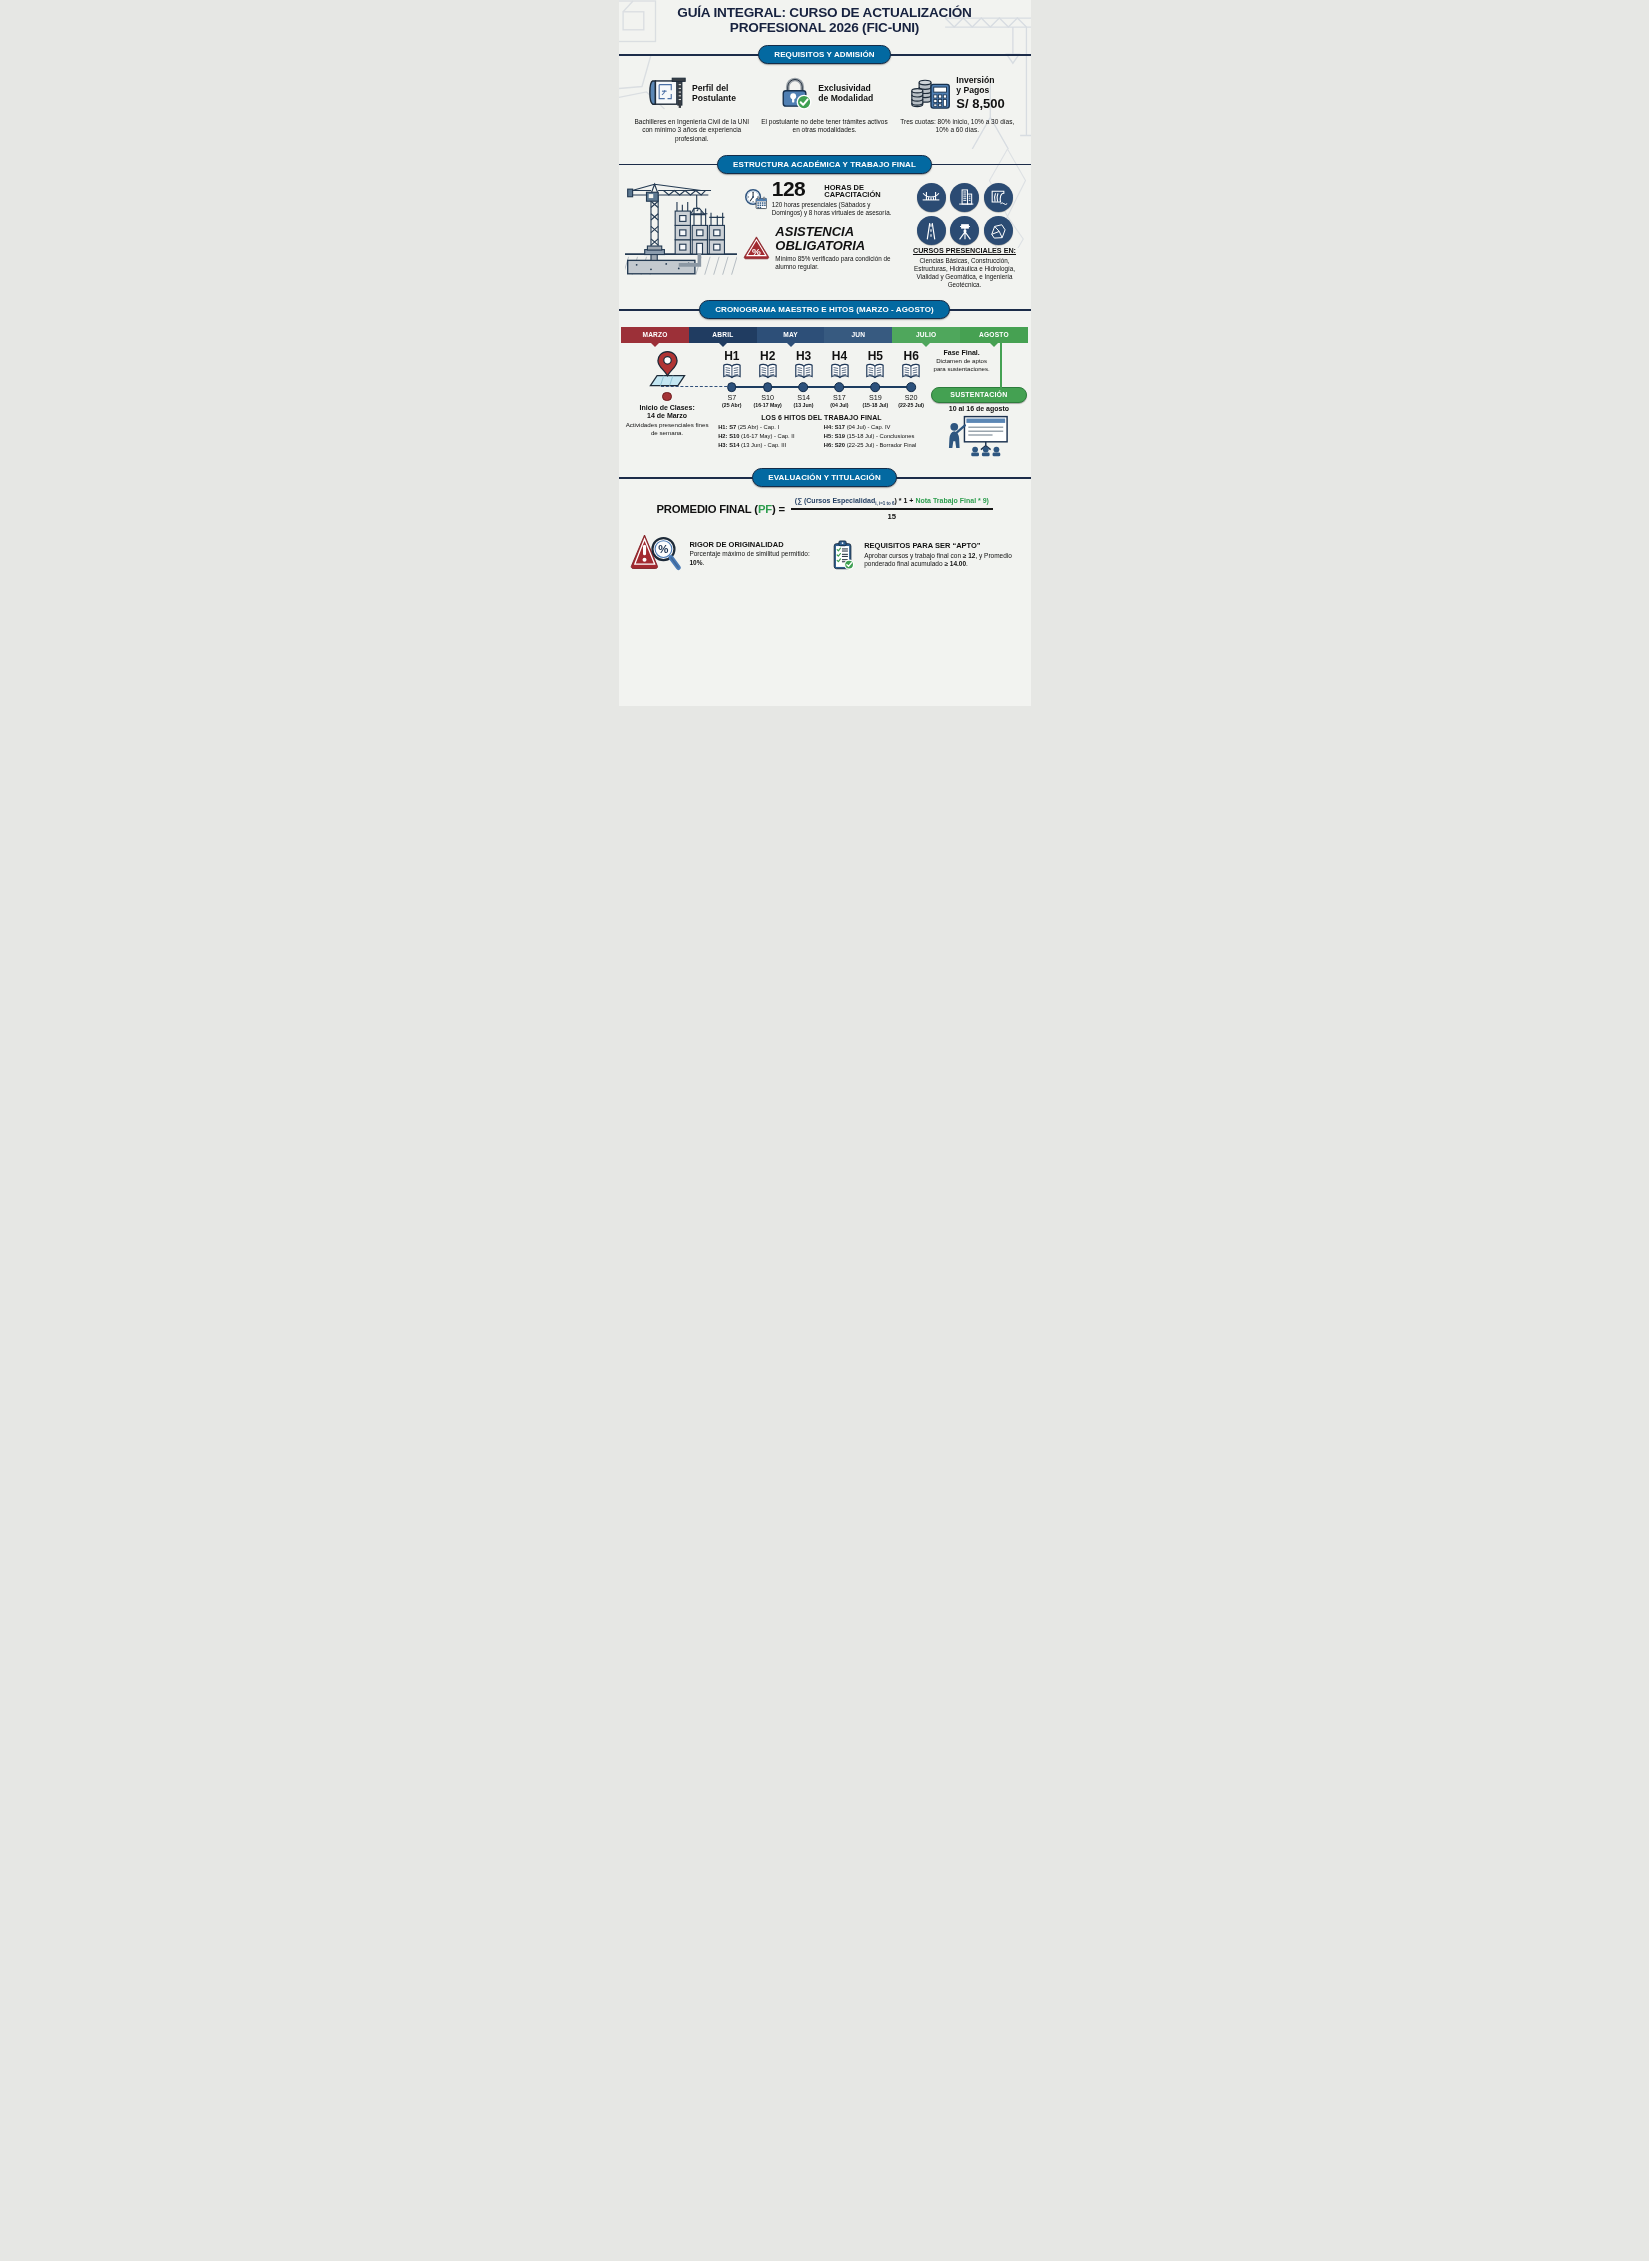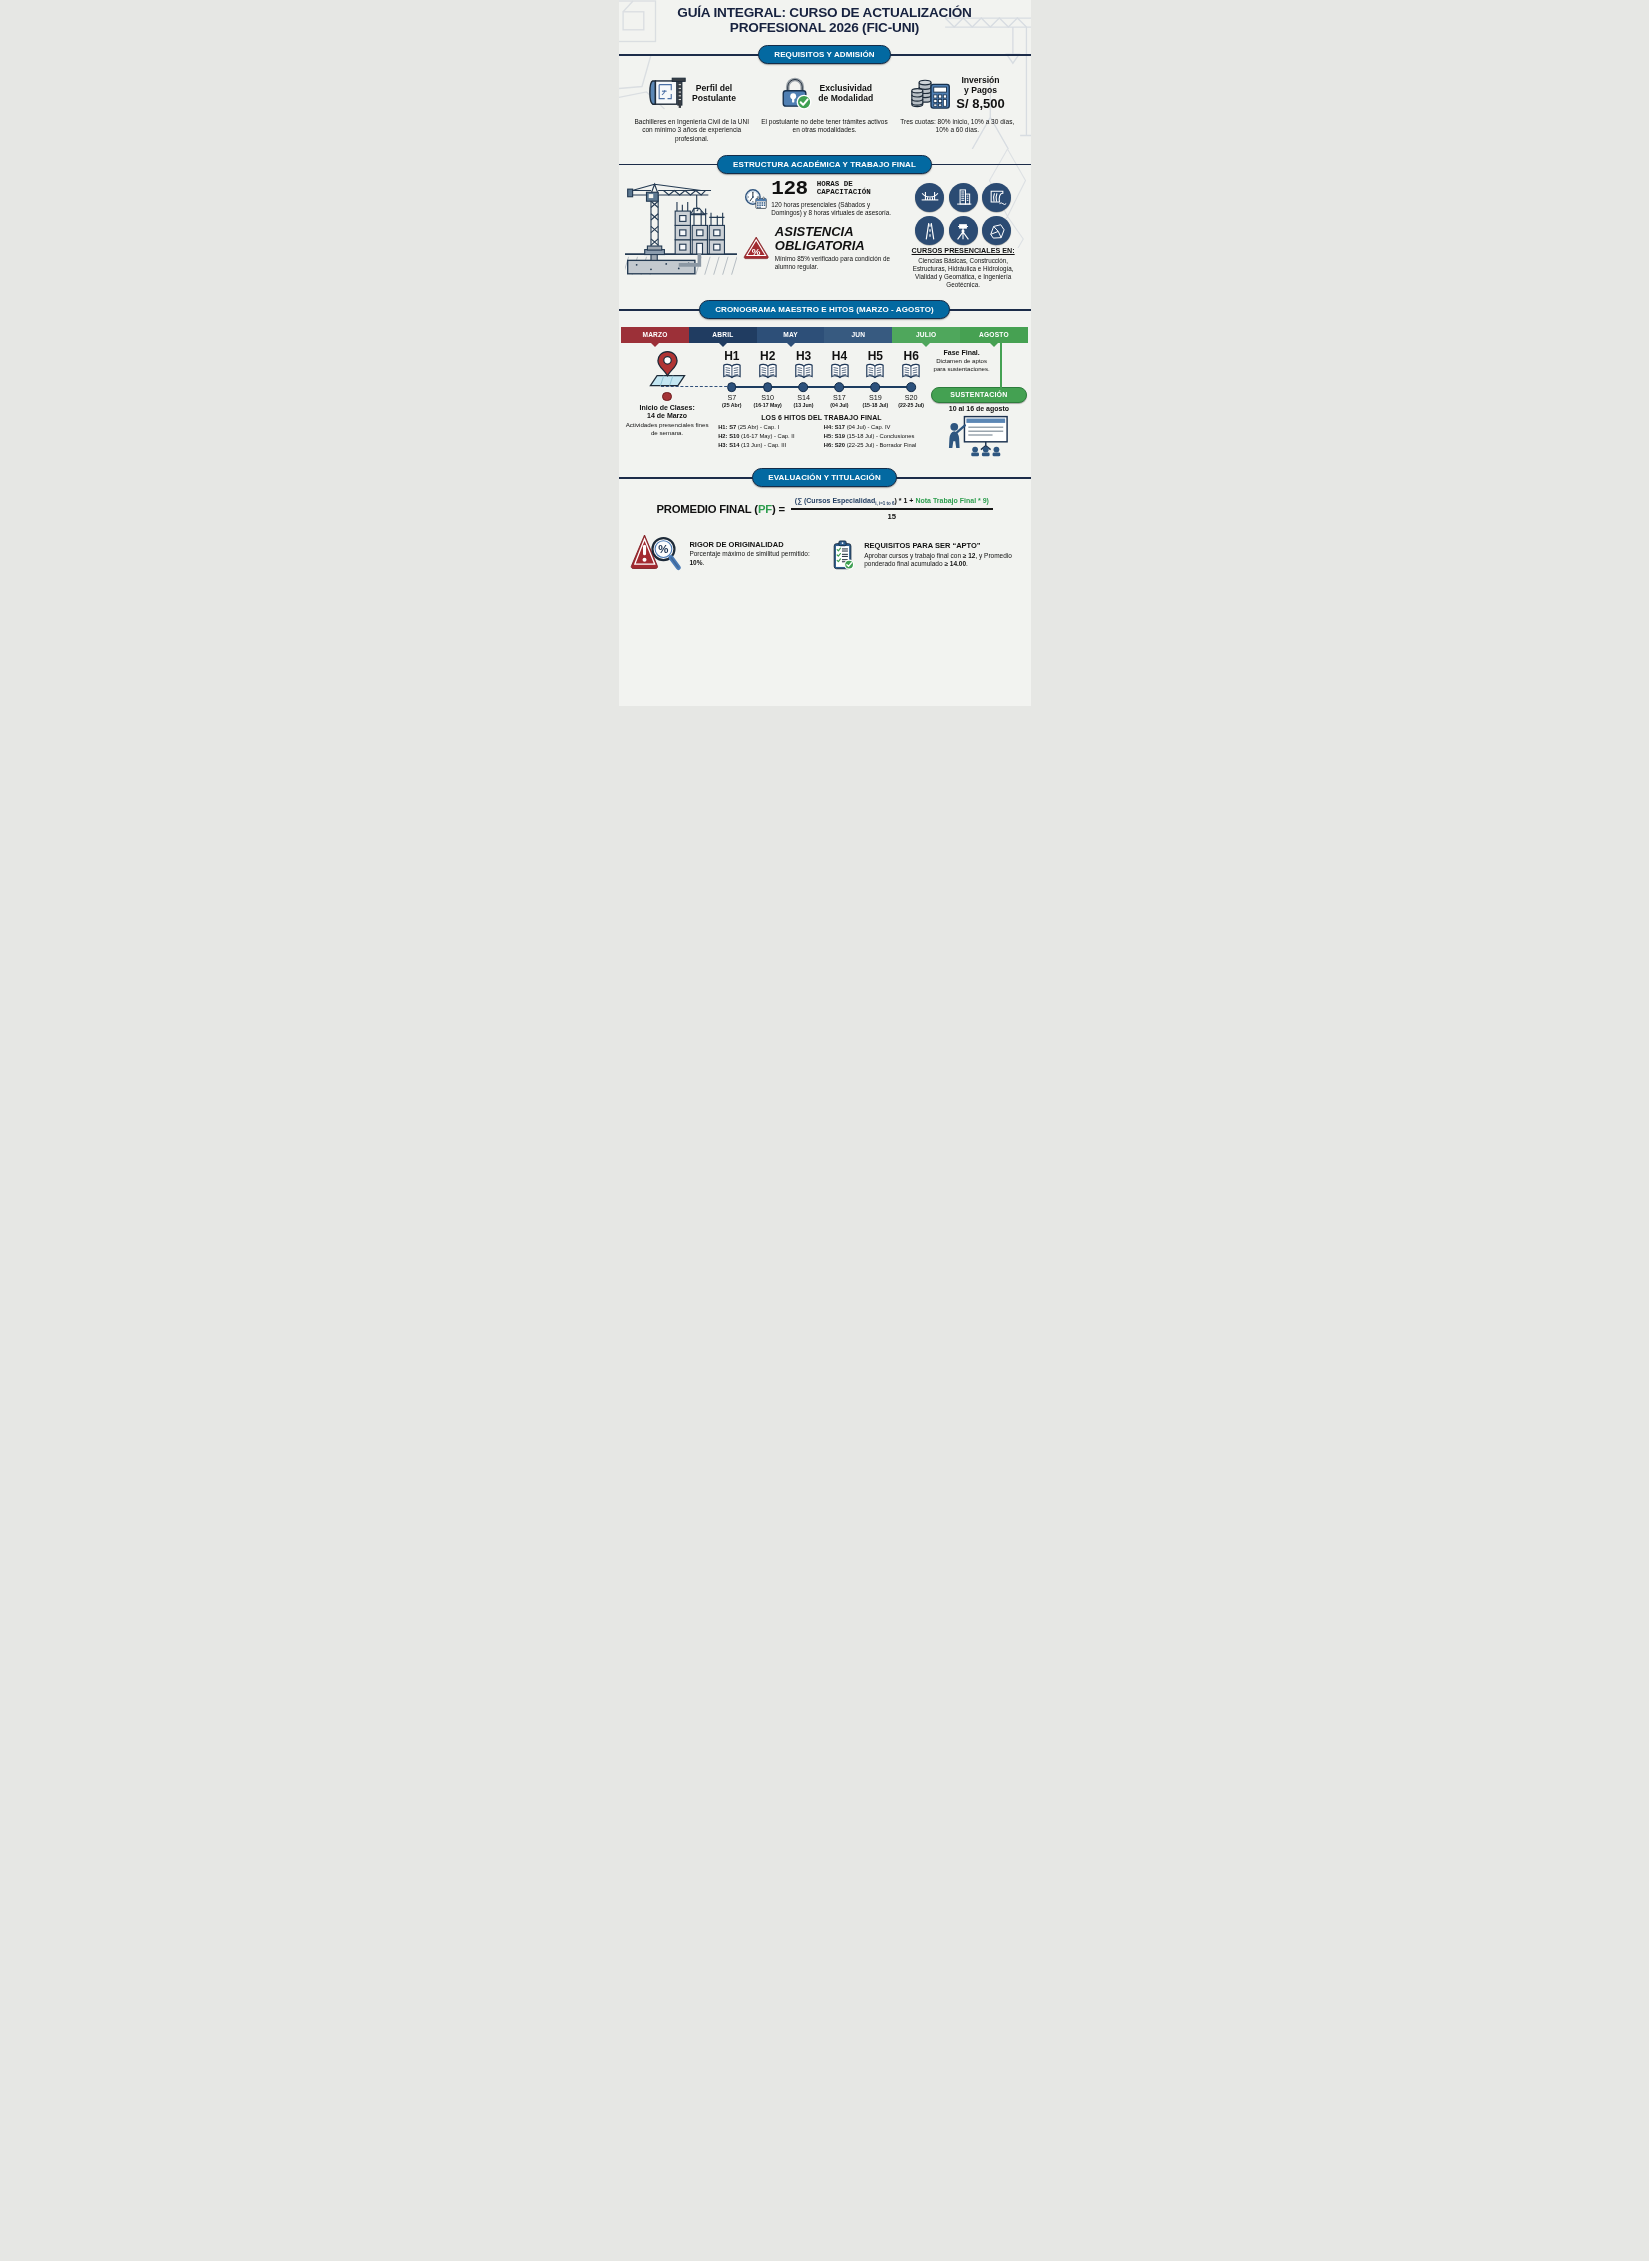"Inversión" .card-title { text-align: center -> left }
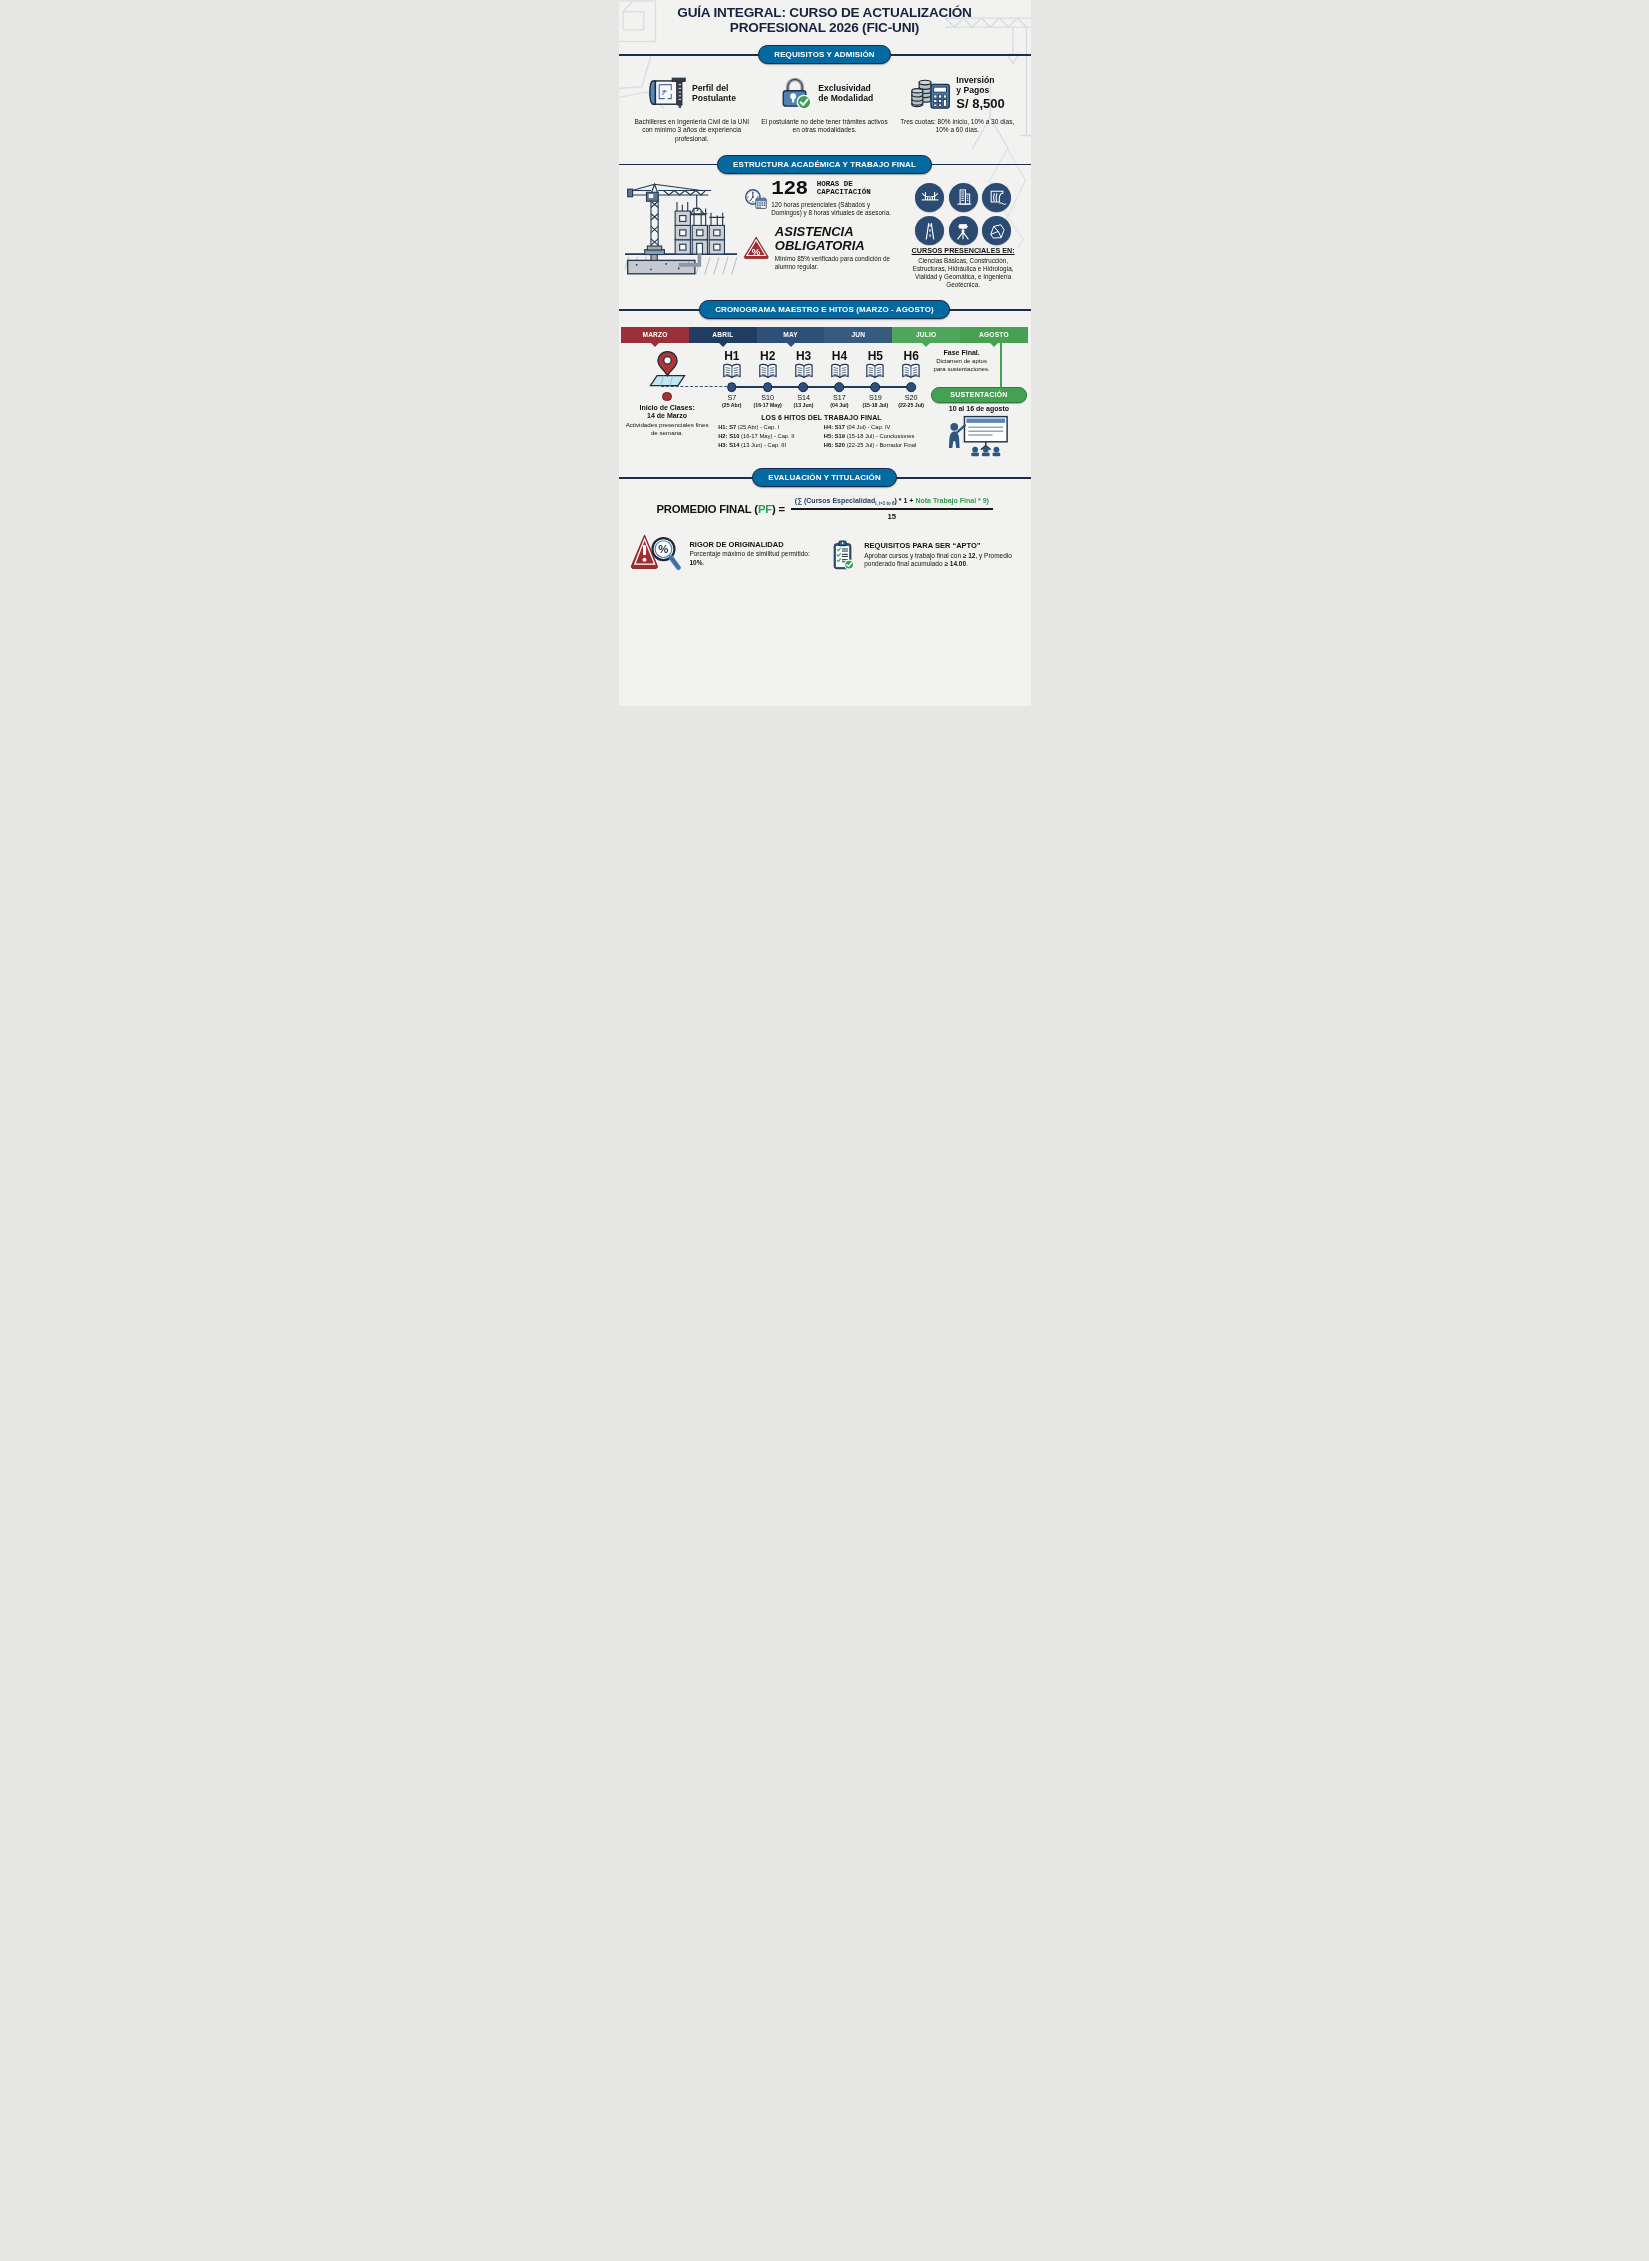"128" .horas-text .bigrow { align-items: flex-start -> flex-end; font-family: Liberation Mono, monospace -> none; gap: 9px -> 19px }
